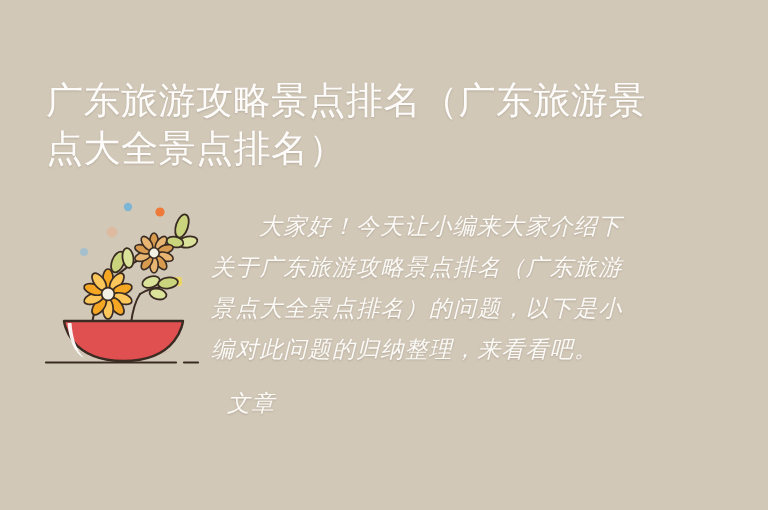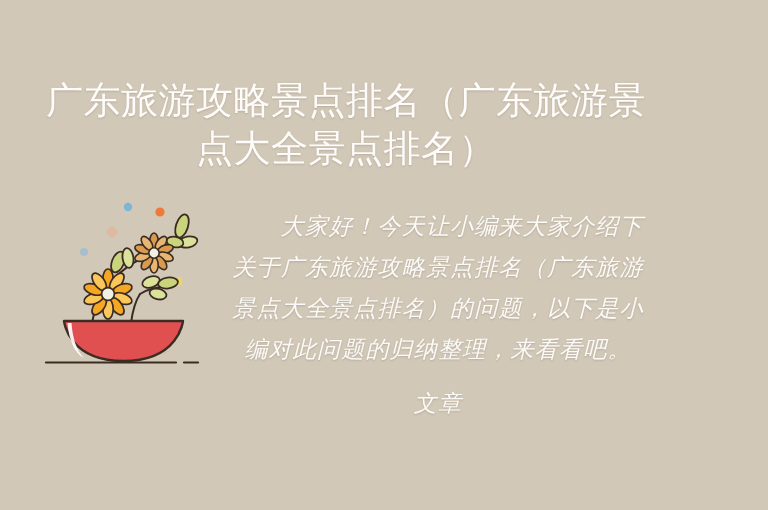"广东旅游攻略景点排名（广东旅游景点大全景点排名）" #page { text-align: center -> none }
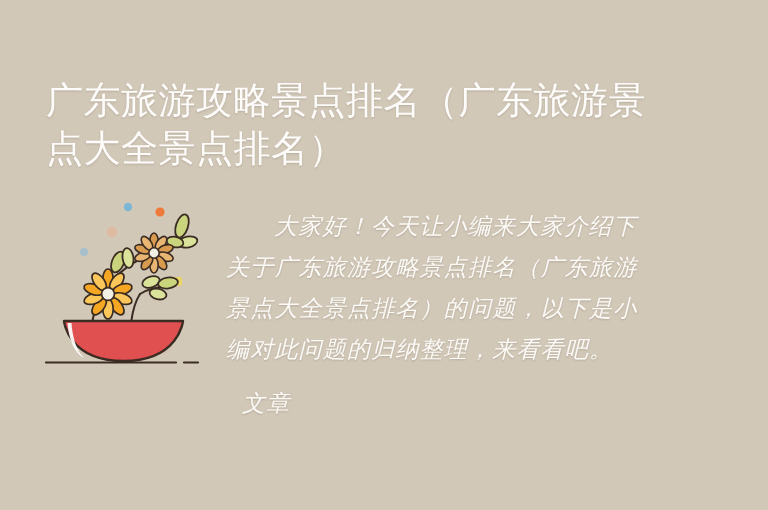"大家好！今天让小编来大家介绍下关于广东旅游攻略景点排名（广东旅游景点大全景点排名" #article-body { left: 226px -> 211px }
